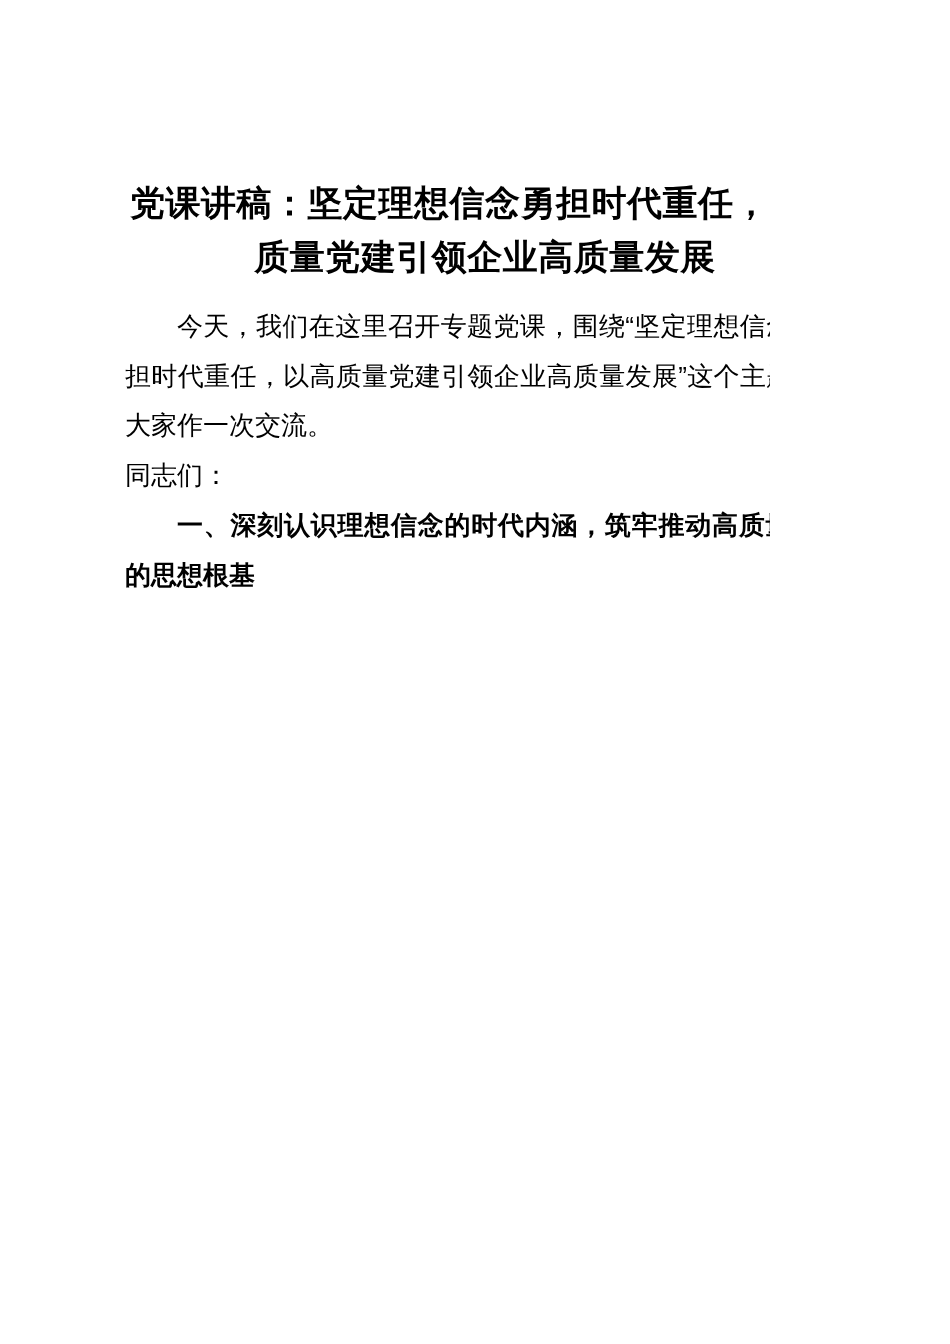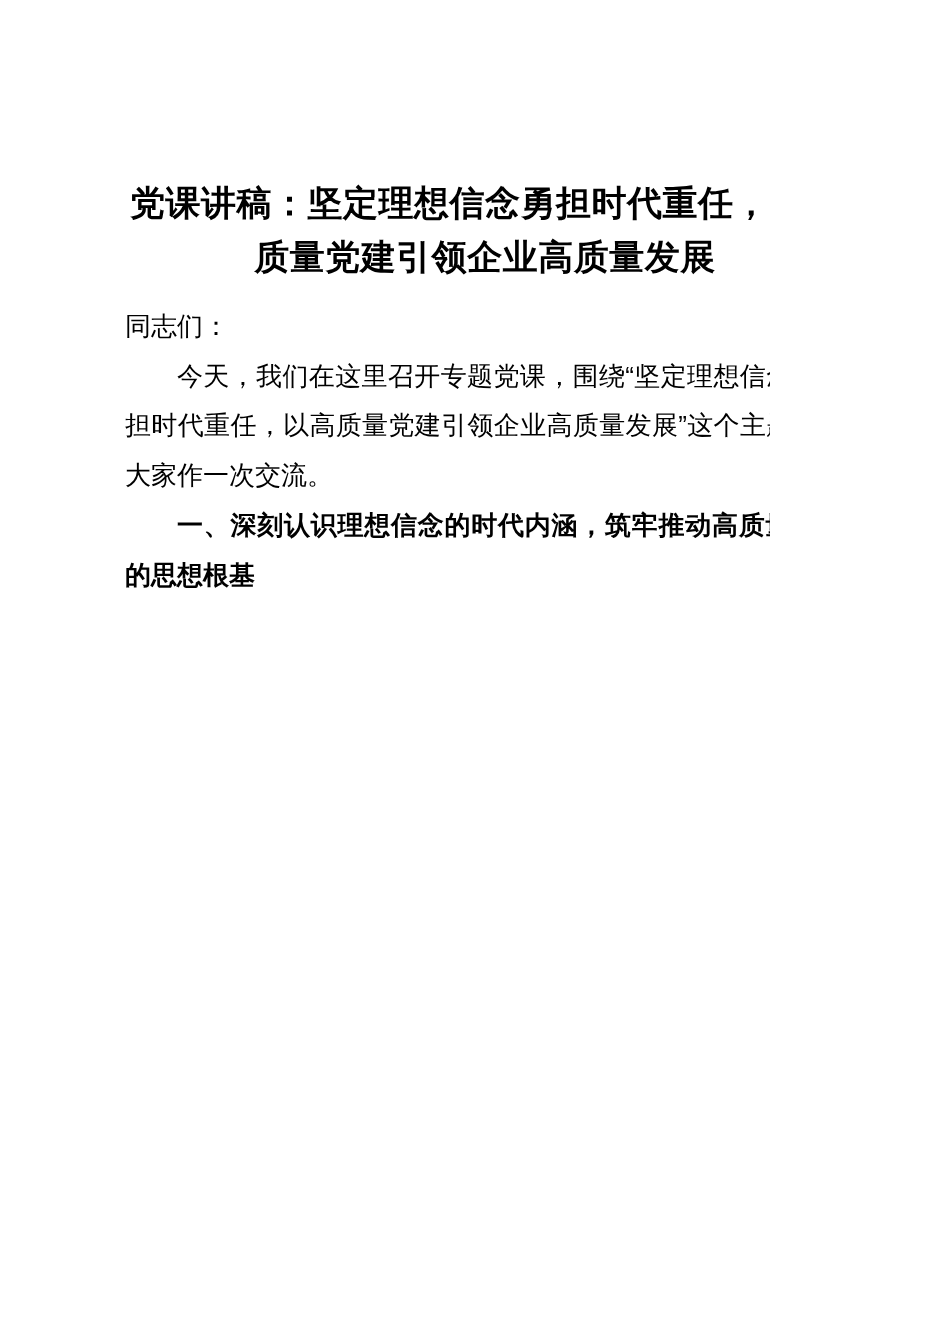"同志们：" p.body-text { order: before "今天，我们在这里召开专题党课，围绕“坚定理想信念、勇担时代重任，以高质量党建引领" -> after "今天，我们在这里召开专题党课，围绕“坚定理想信念、勇担时代重任，以高质量党建引领" }
